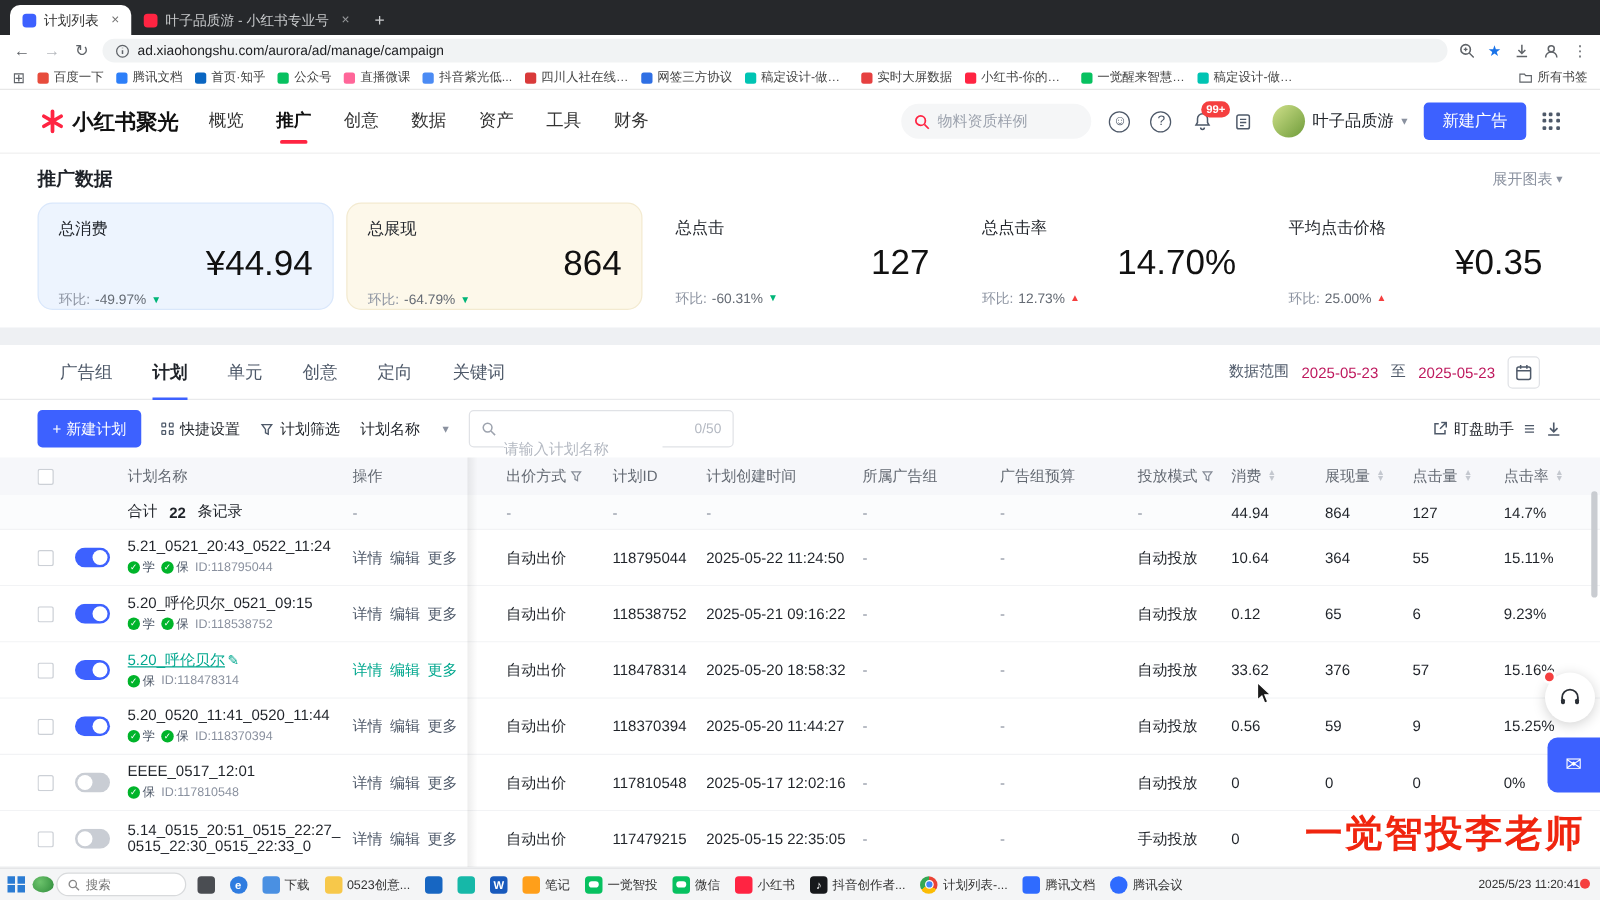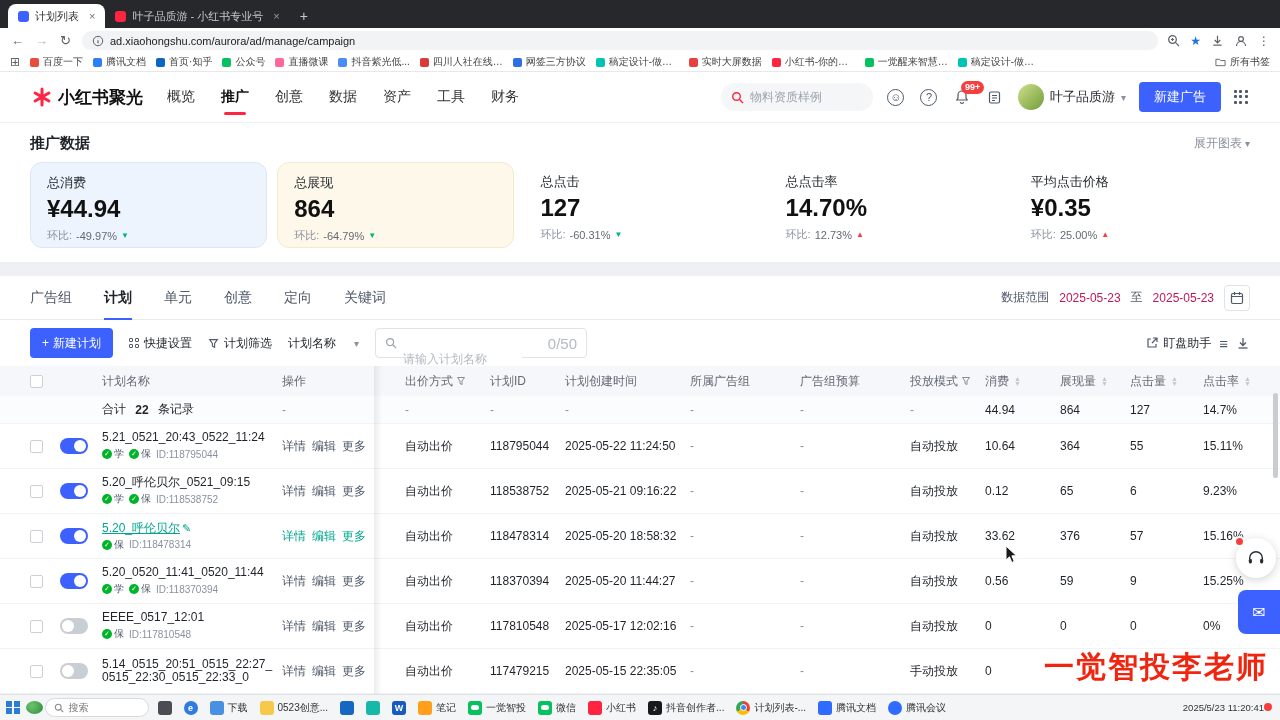"¥44.94" .card .val { font-size: 24px -> 28px; font-weight: bold -> normal; text-align: none -> right }
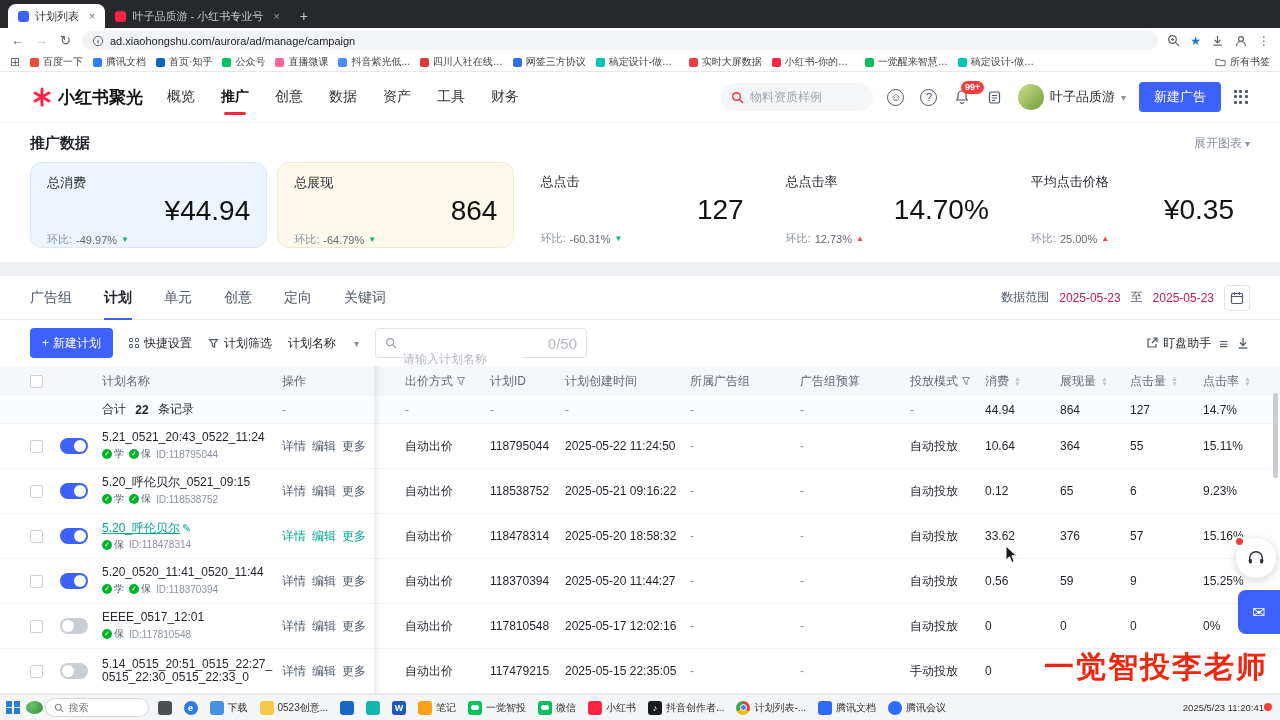"广告组" .ptabs { padding: 0 30px -> 0 48px }
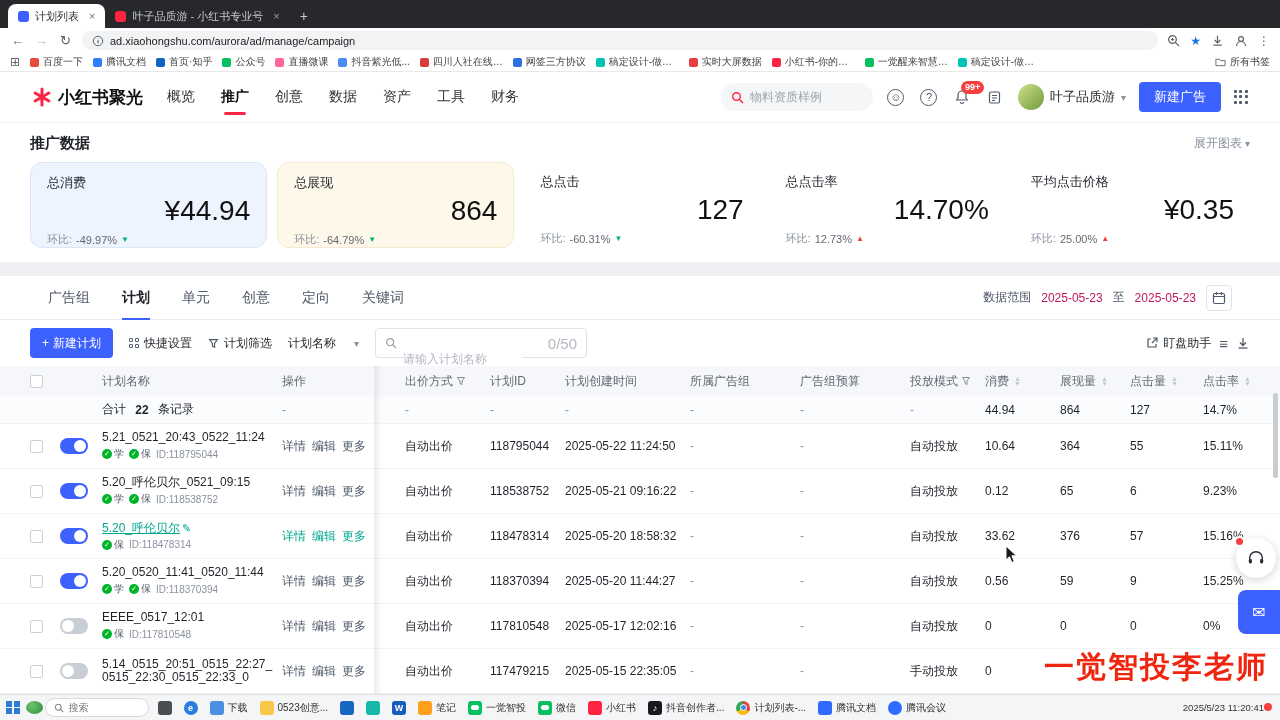"0/50" .counter { font-size: 15px -> 11px }
